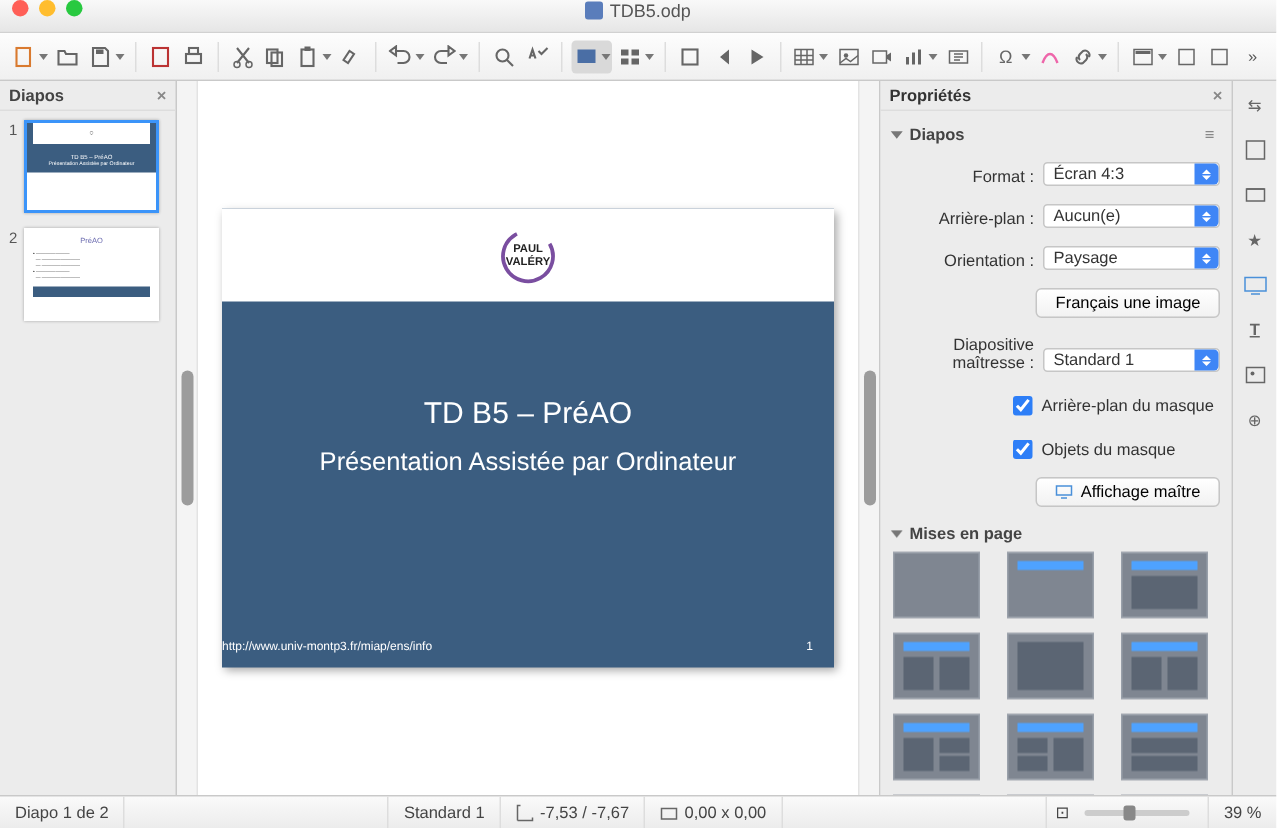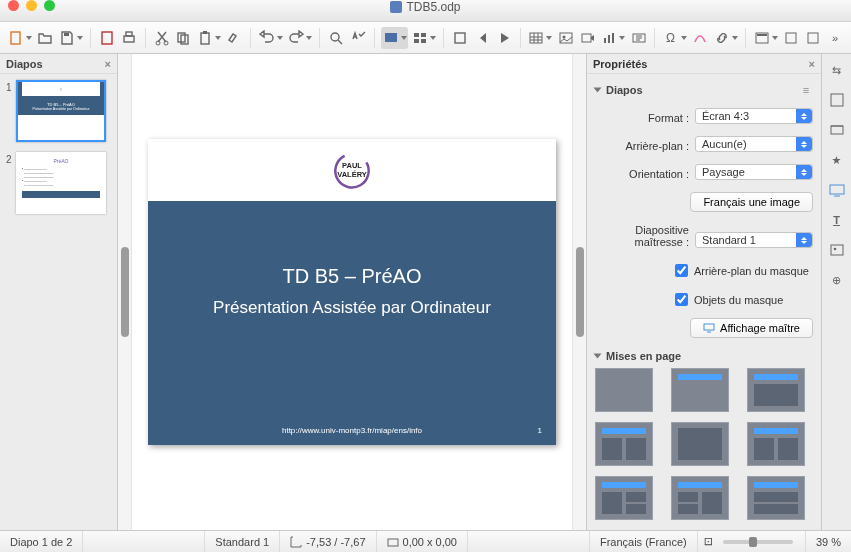"http://www.univ-montp3.fr/miap/ens/info" .slide-foot { justify-content: center -> none }
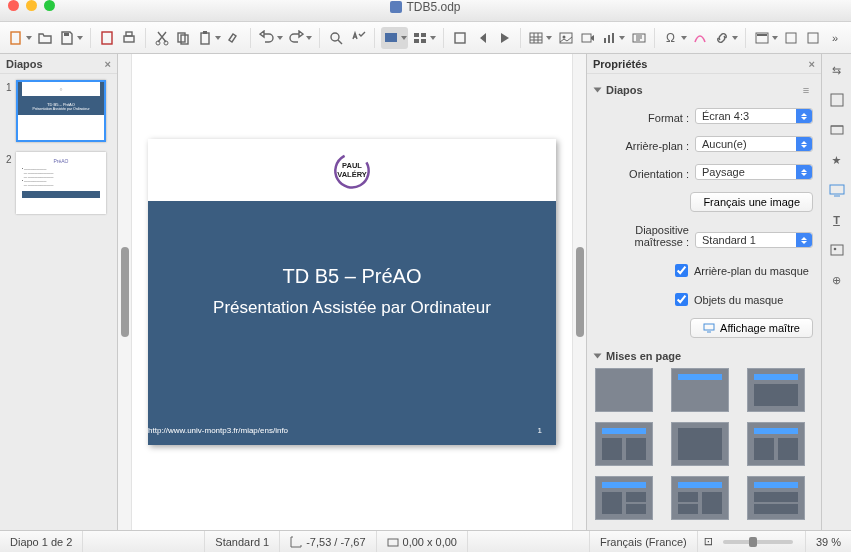"Français (France)" div.cell { html: <div>Français (France)</div> -> none }
